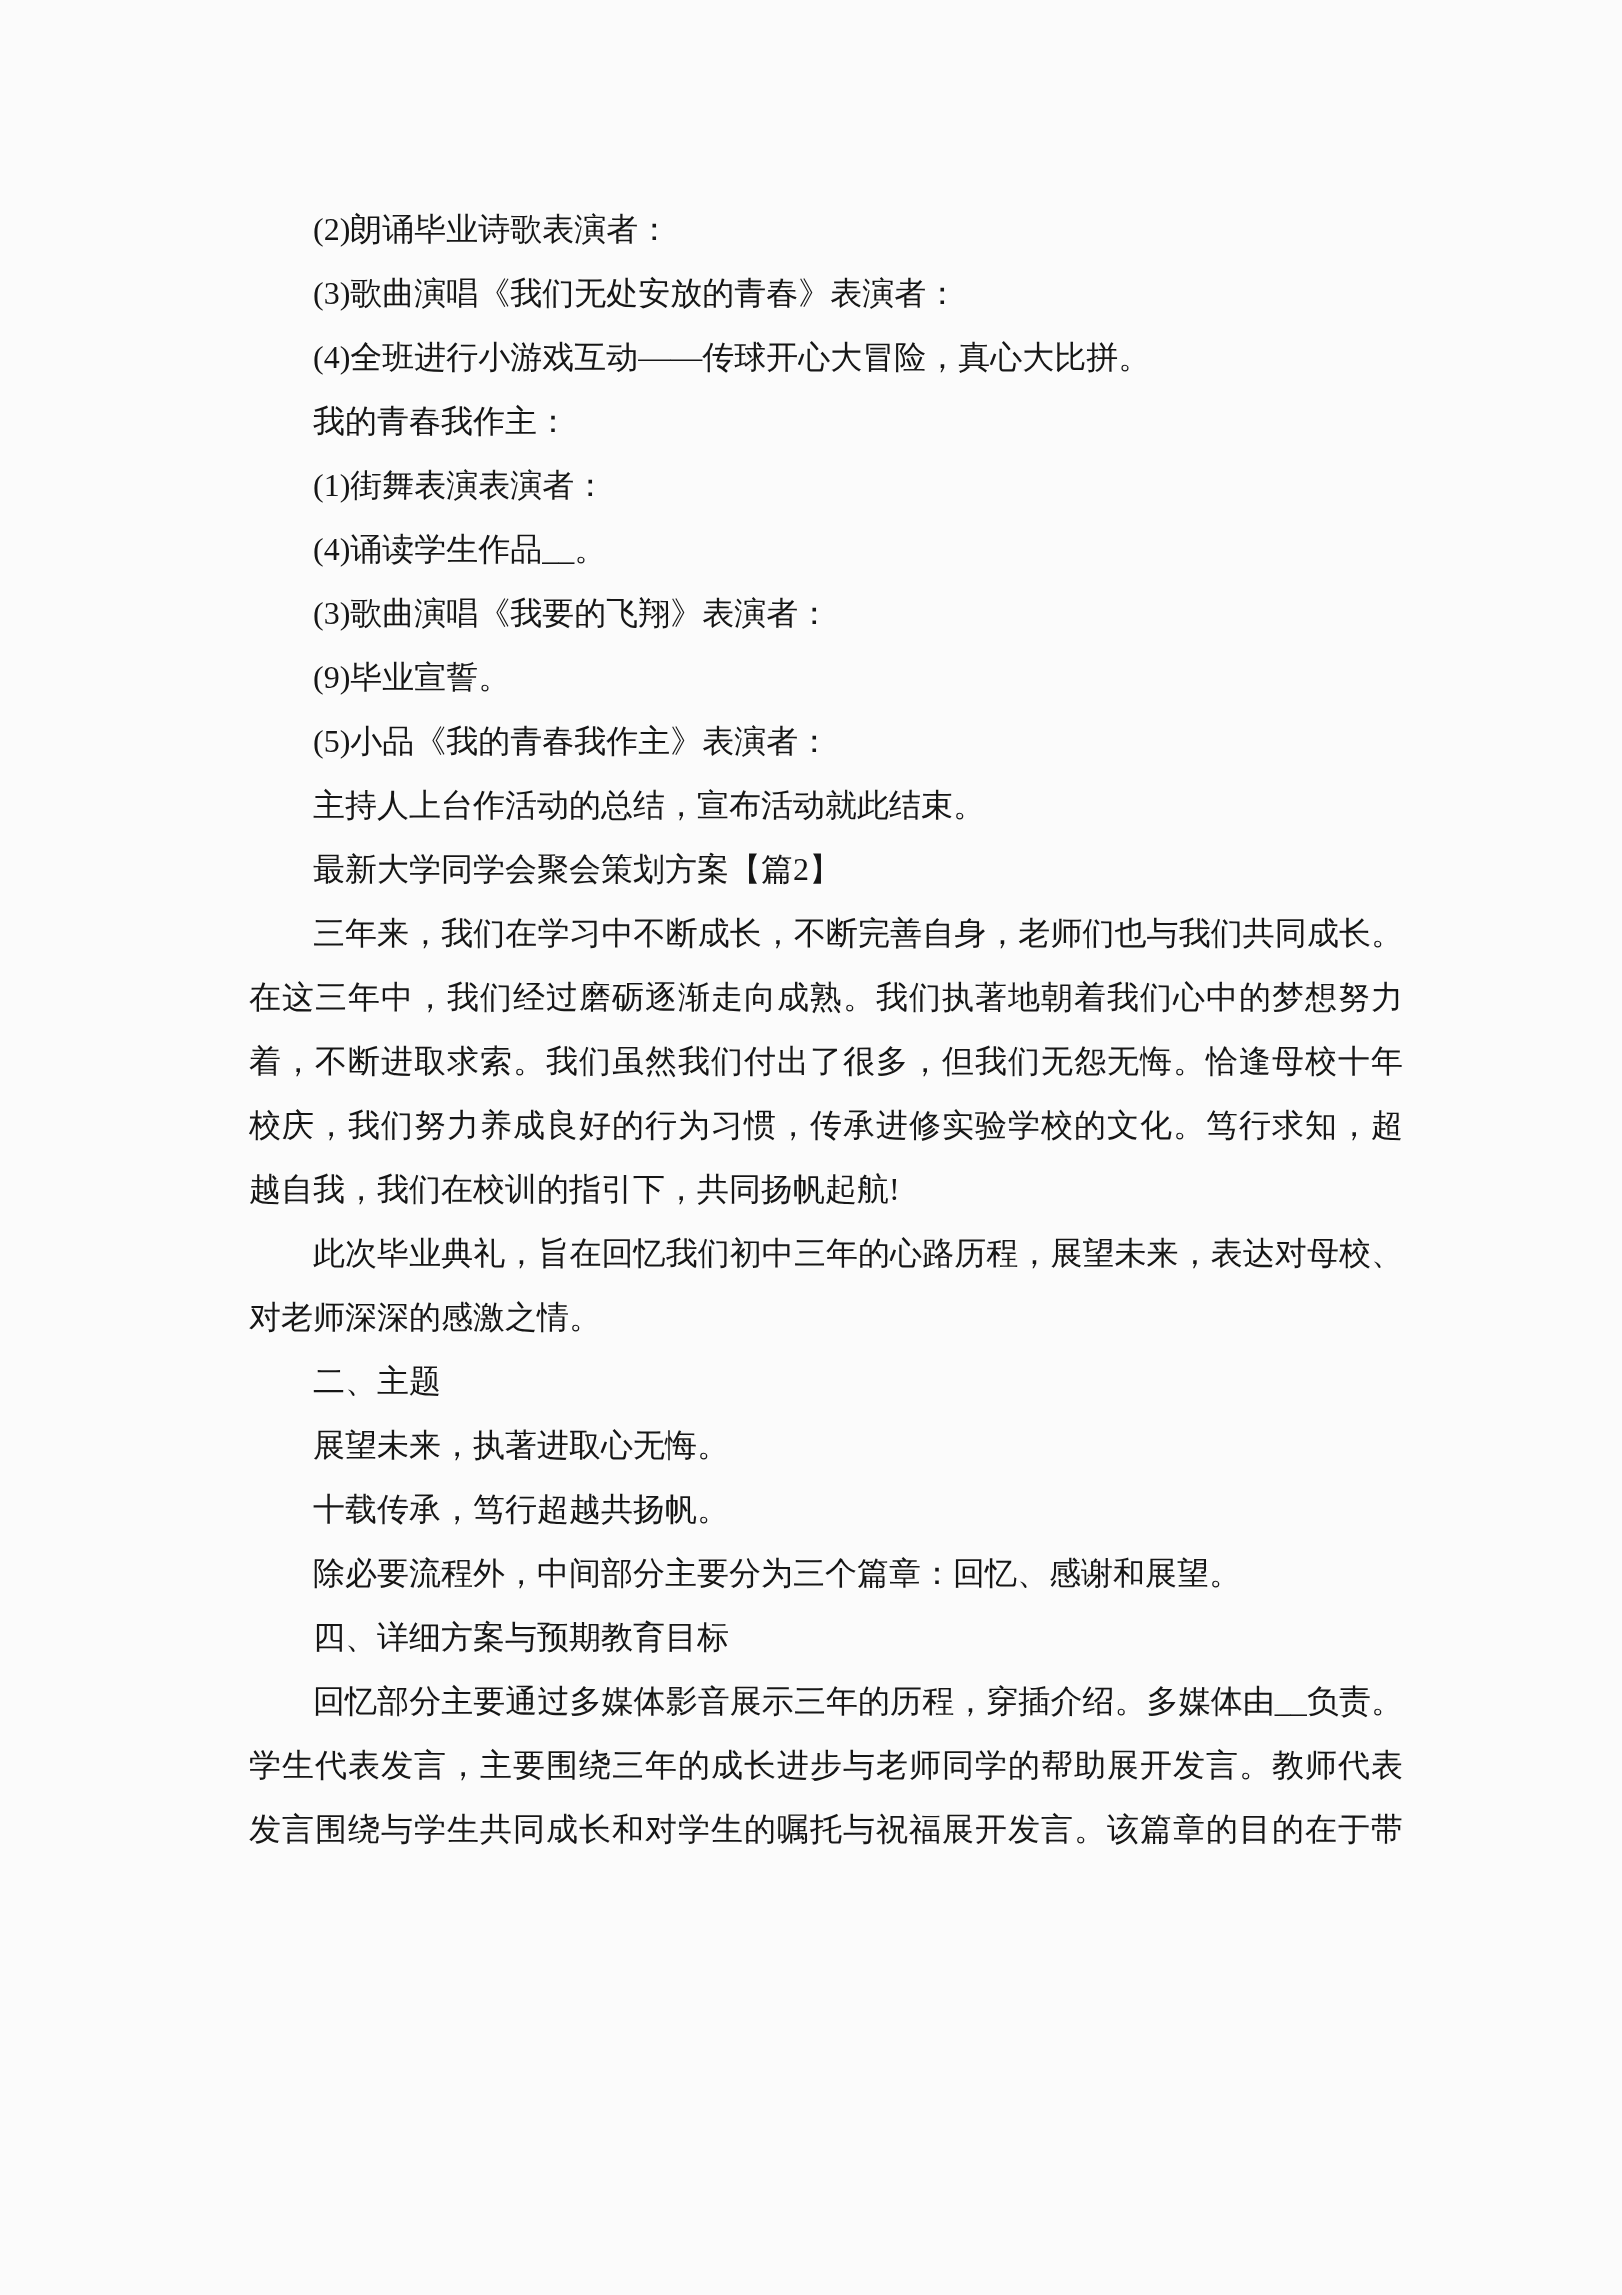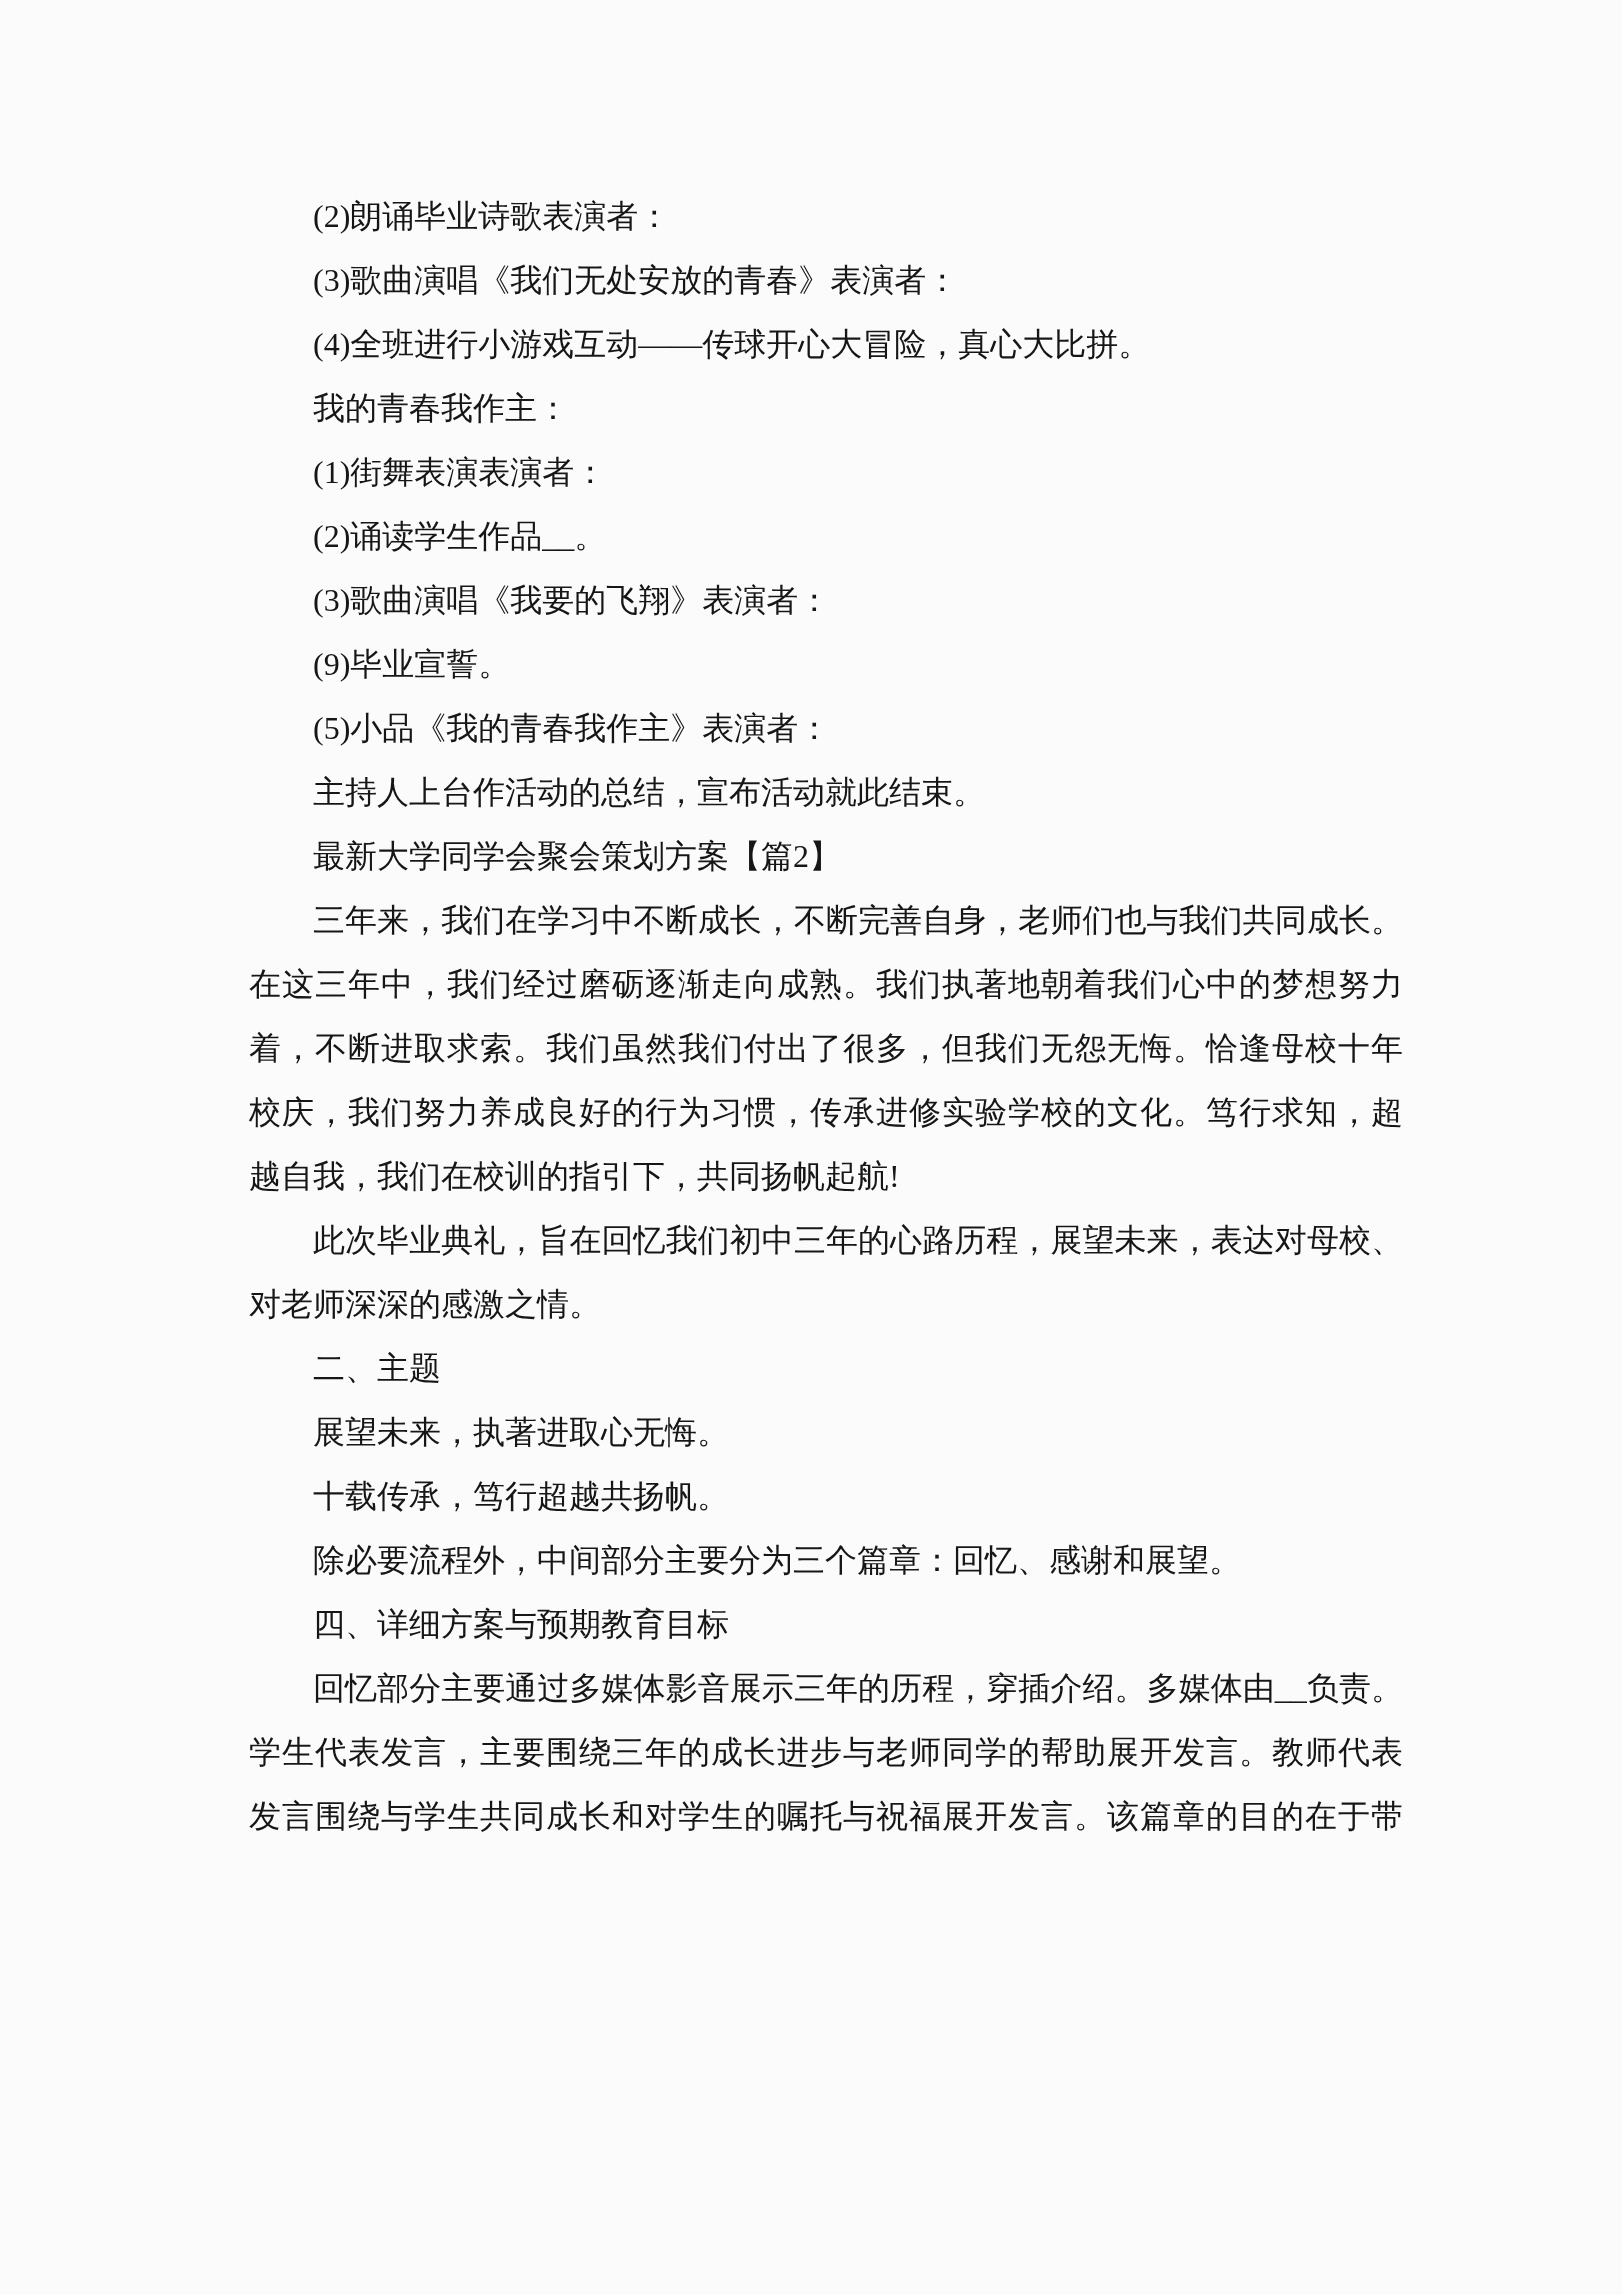"(2)朗诵毕业诗歌表演者：" .text-block { top: 184px -> 197px }
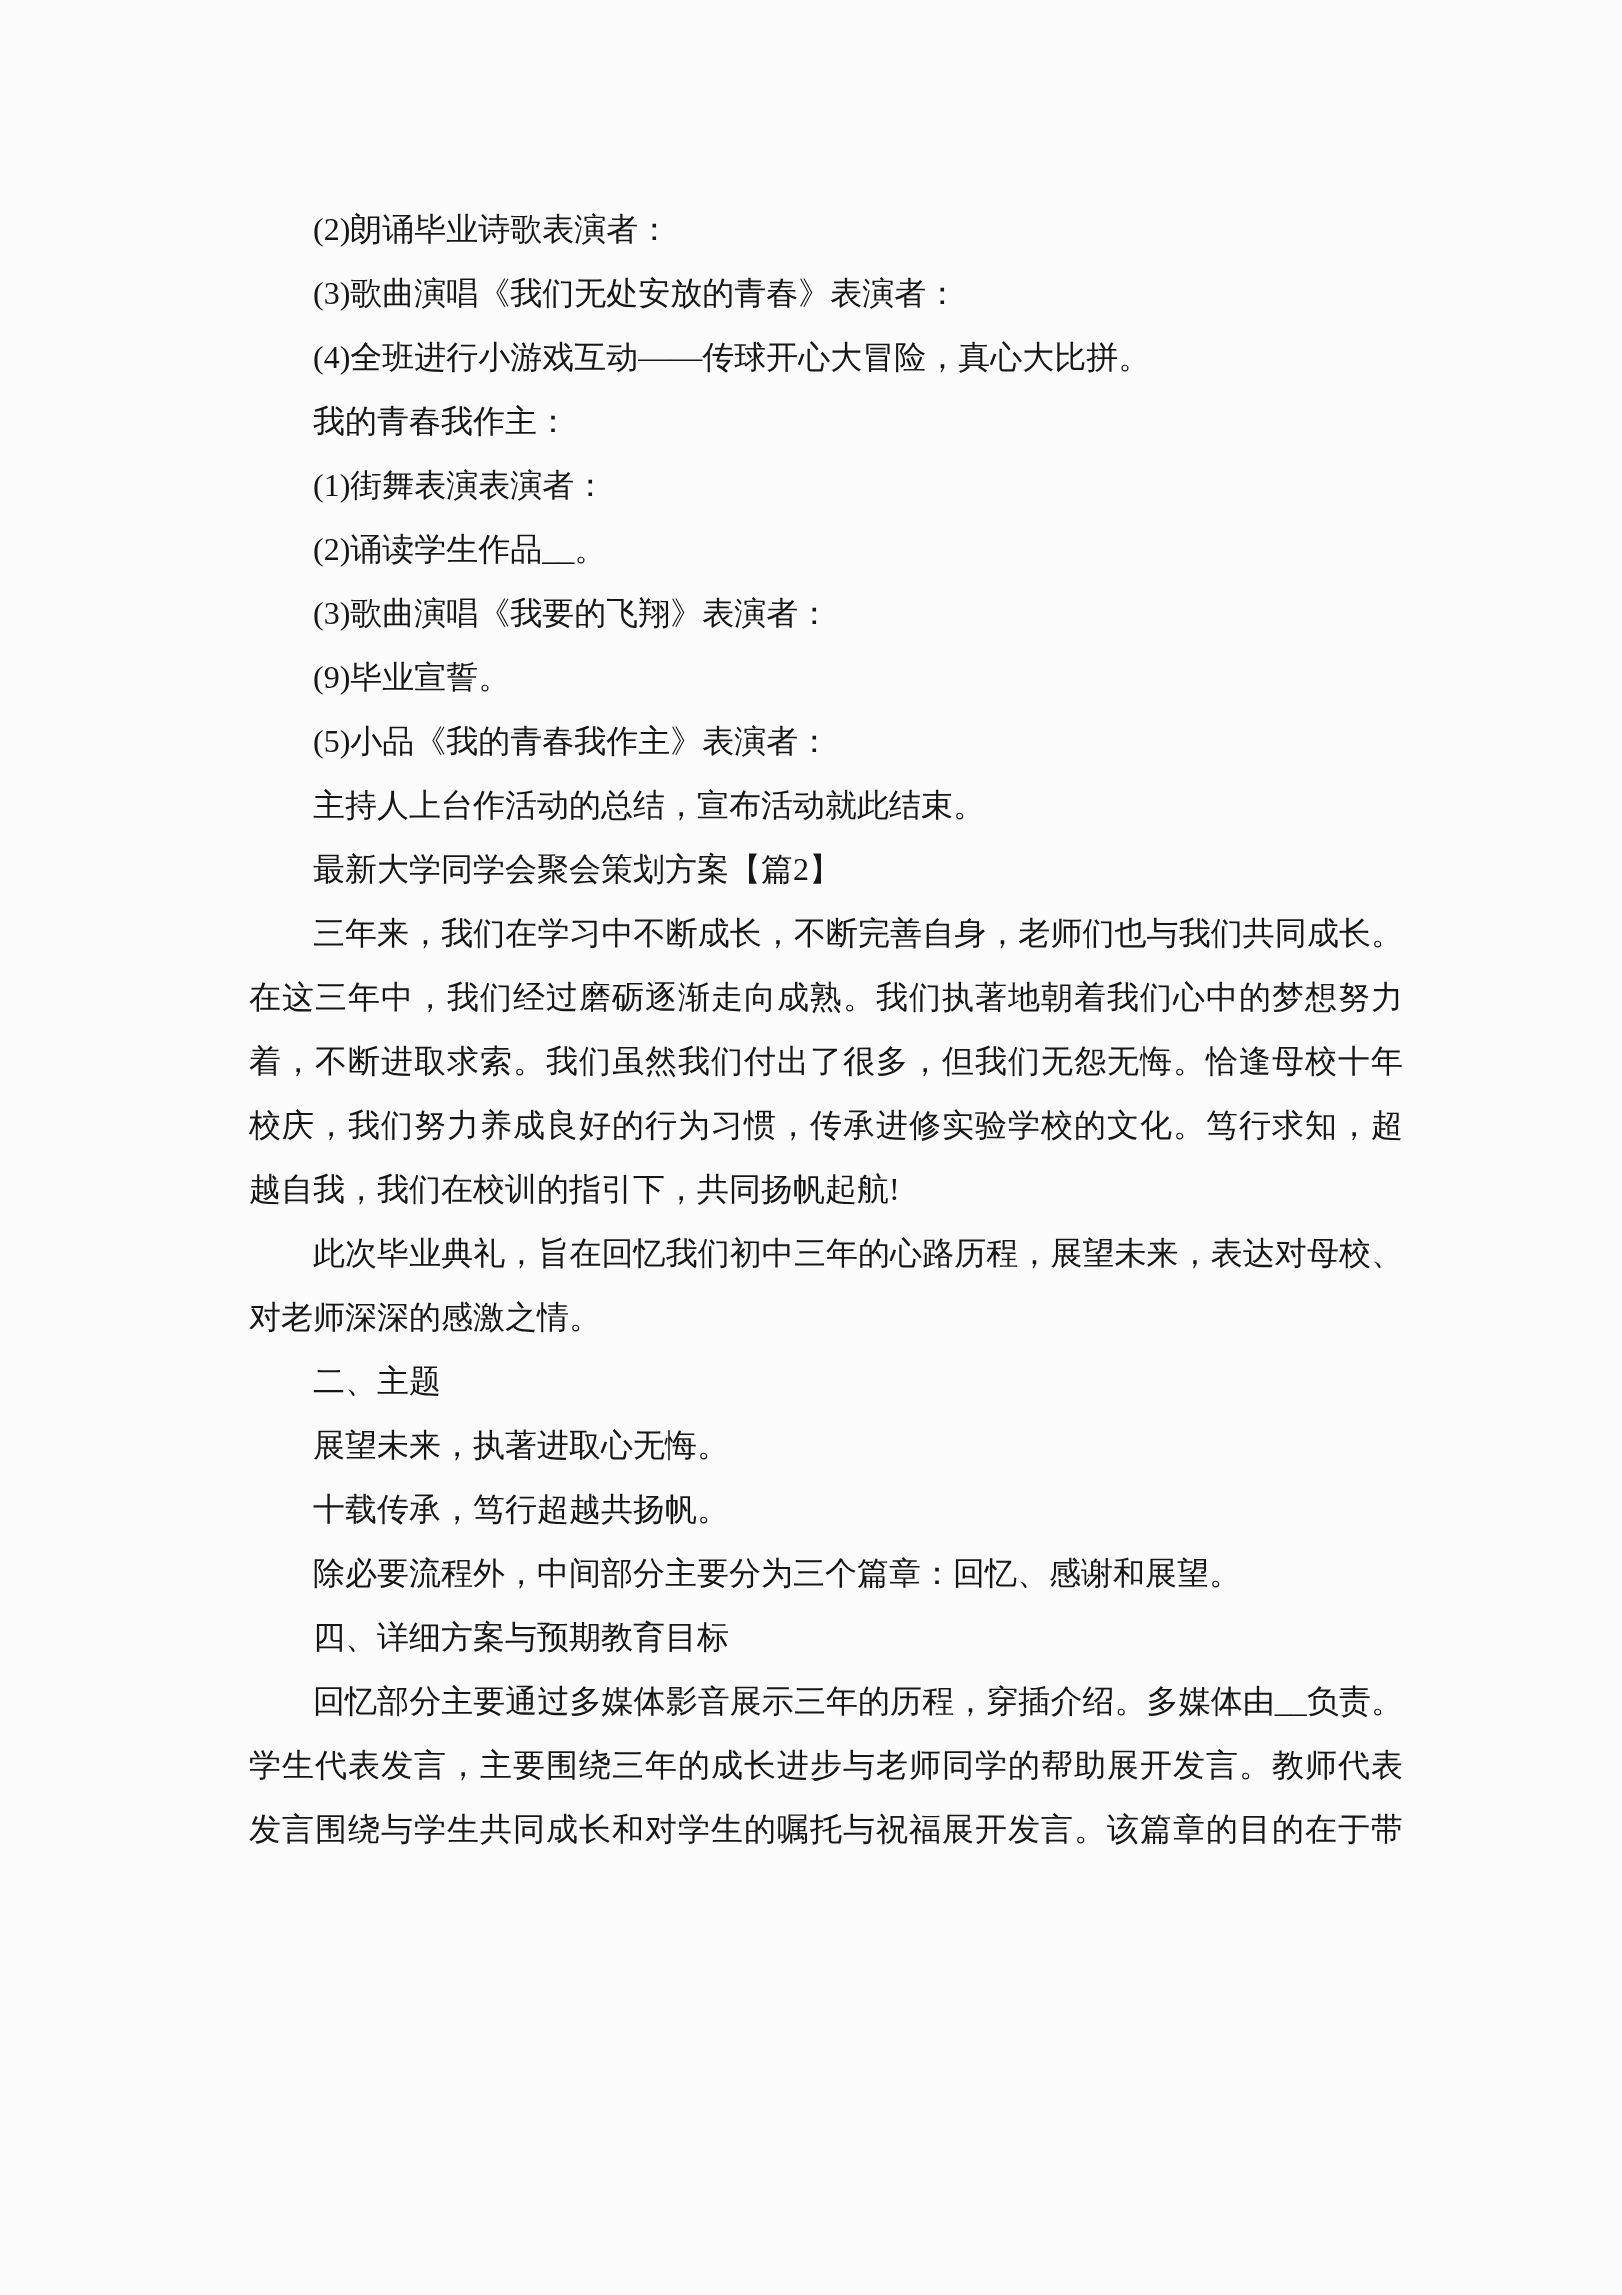"(2)诵读学生作品__。" div.line { text: 2 -> 4 }
